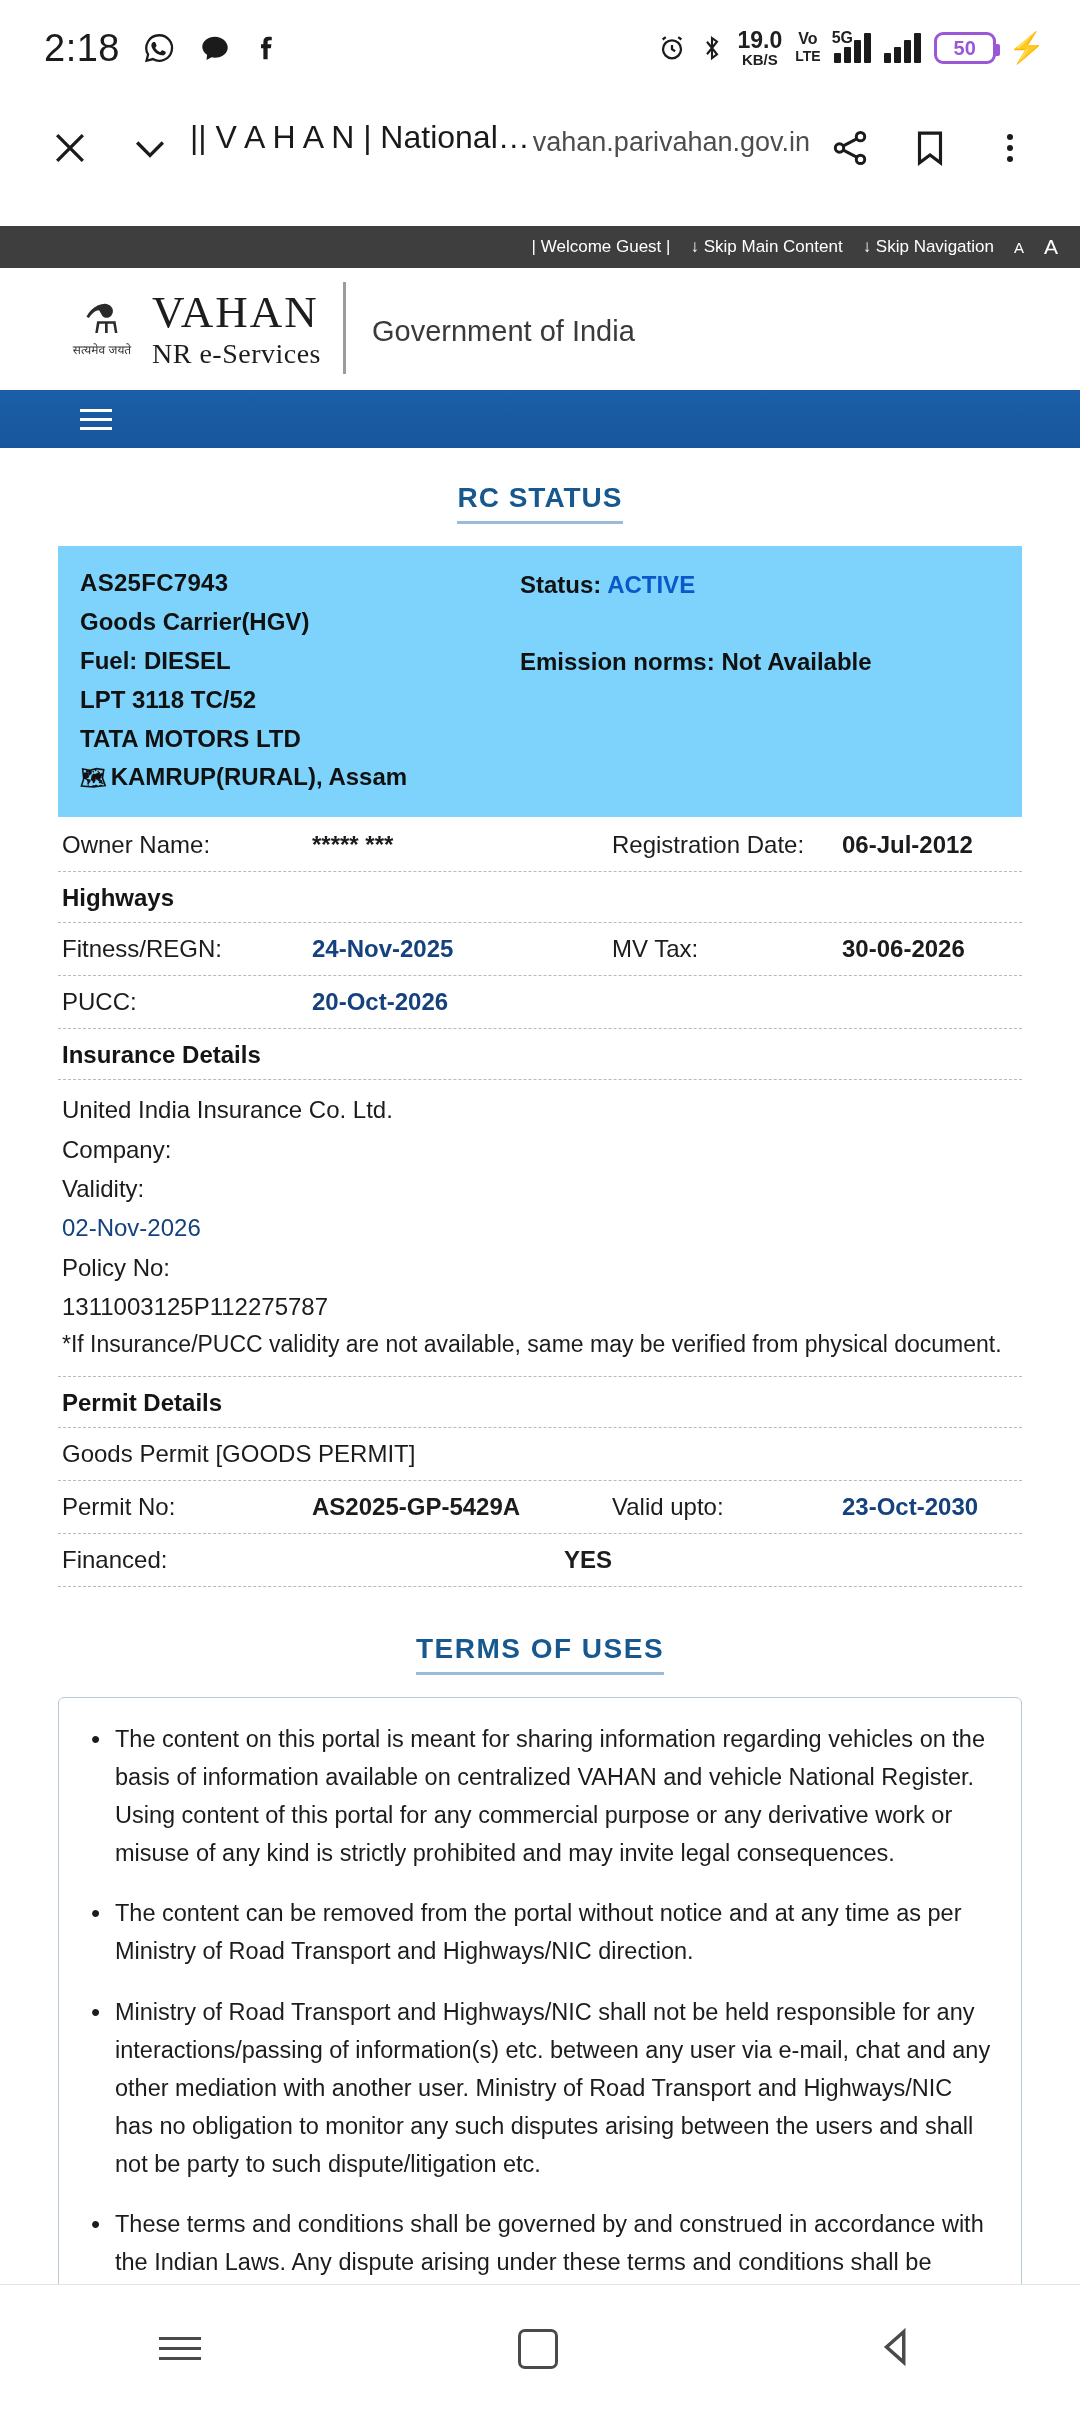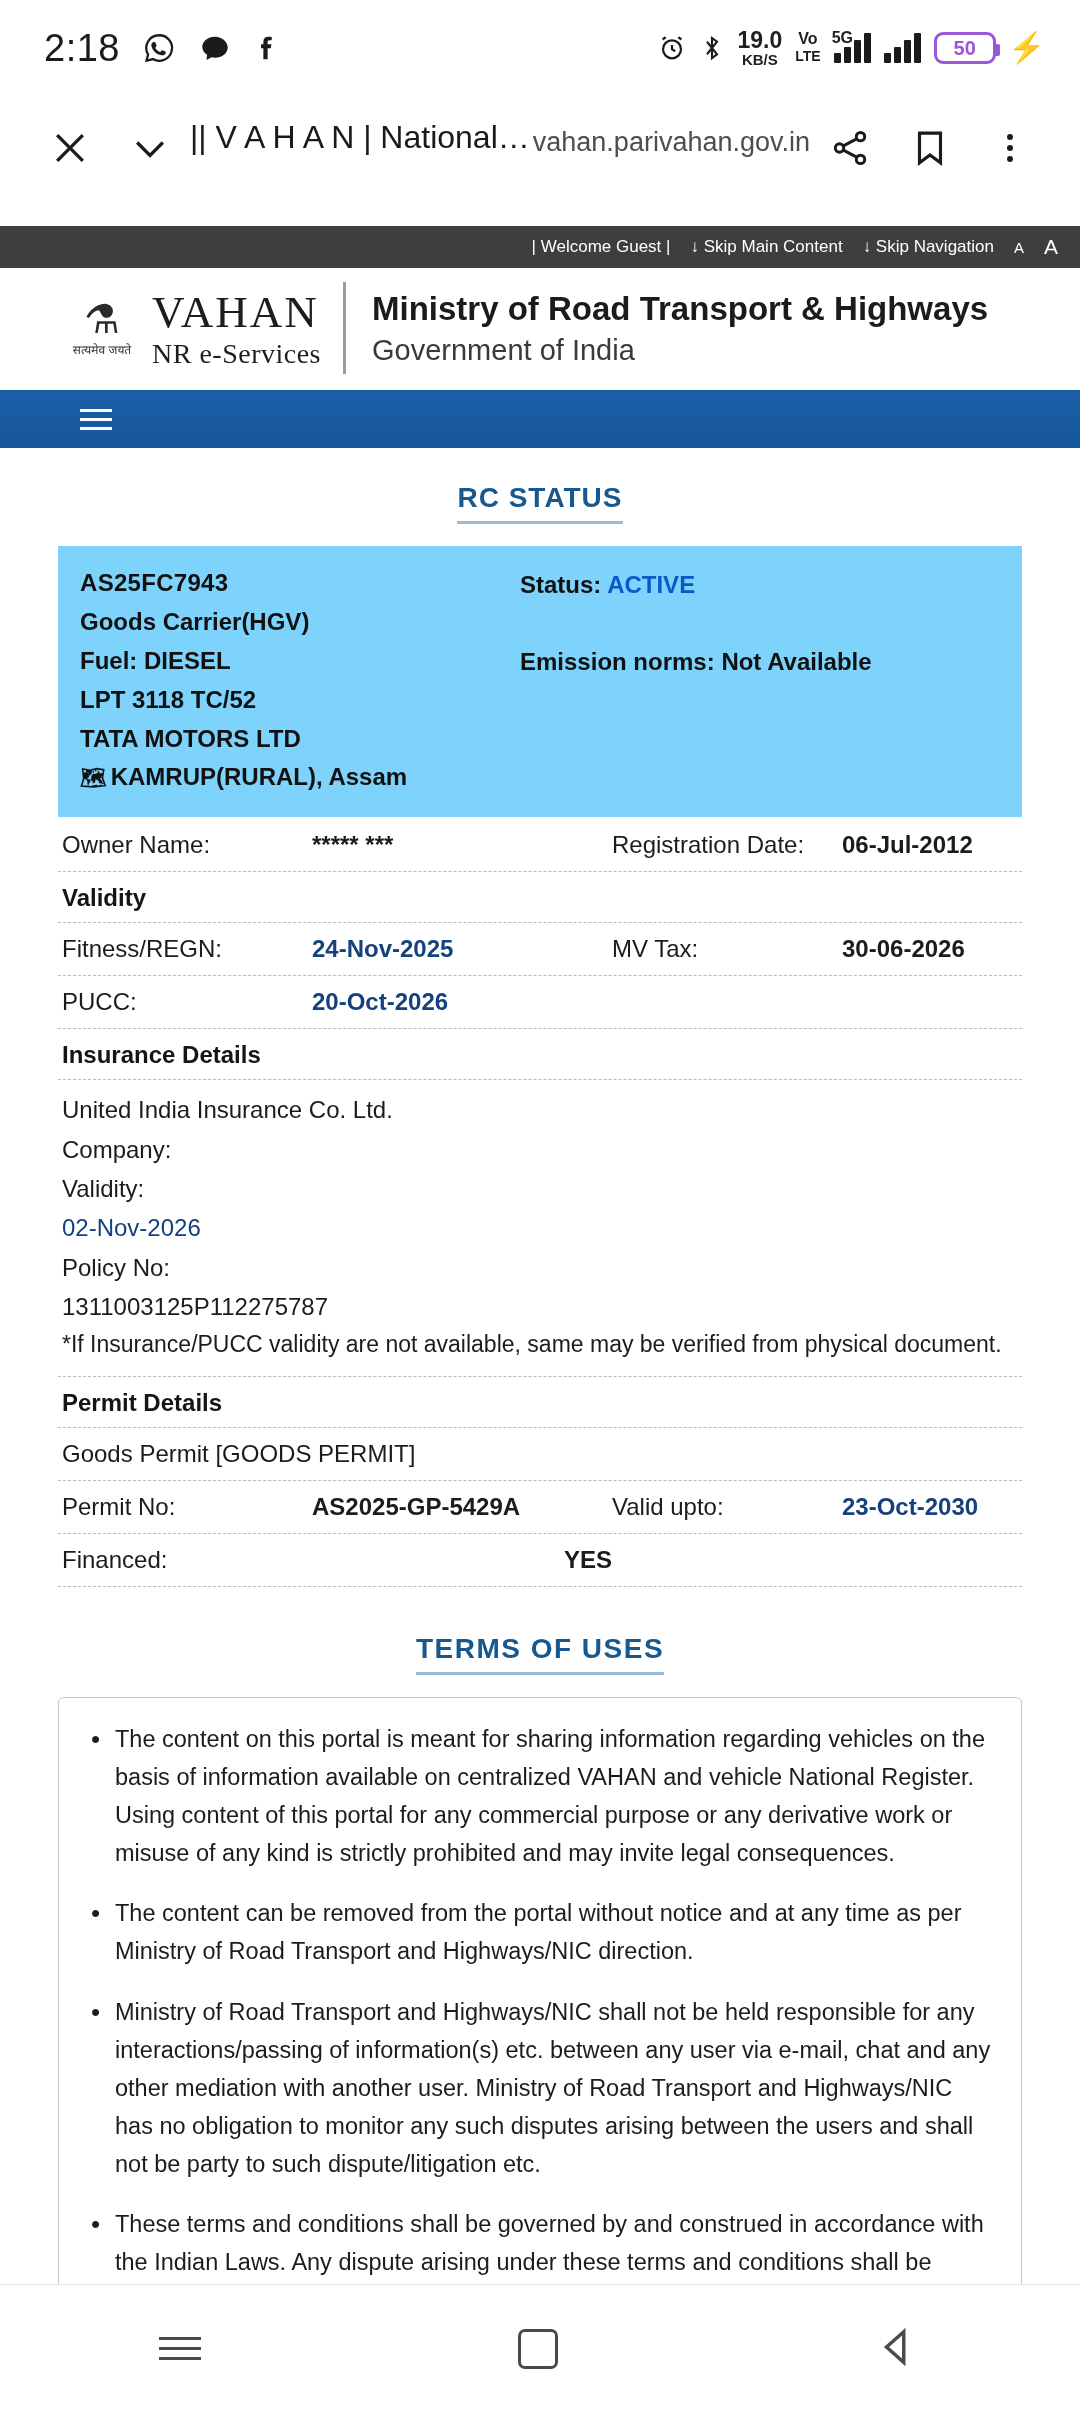"Ministry of Road Transport &" div.ministry-main { html: <div>Ministry of Road Transport &amp; Highways</div> -> none }
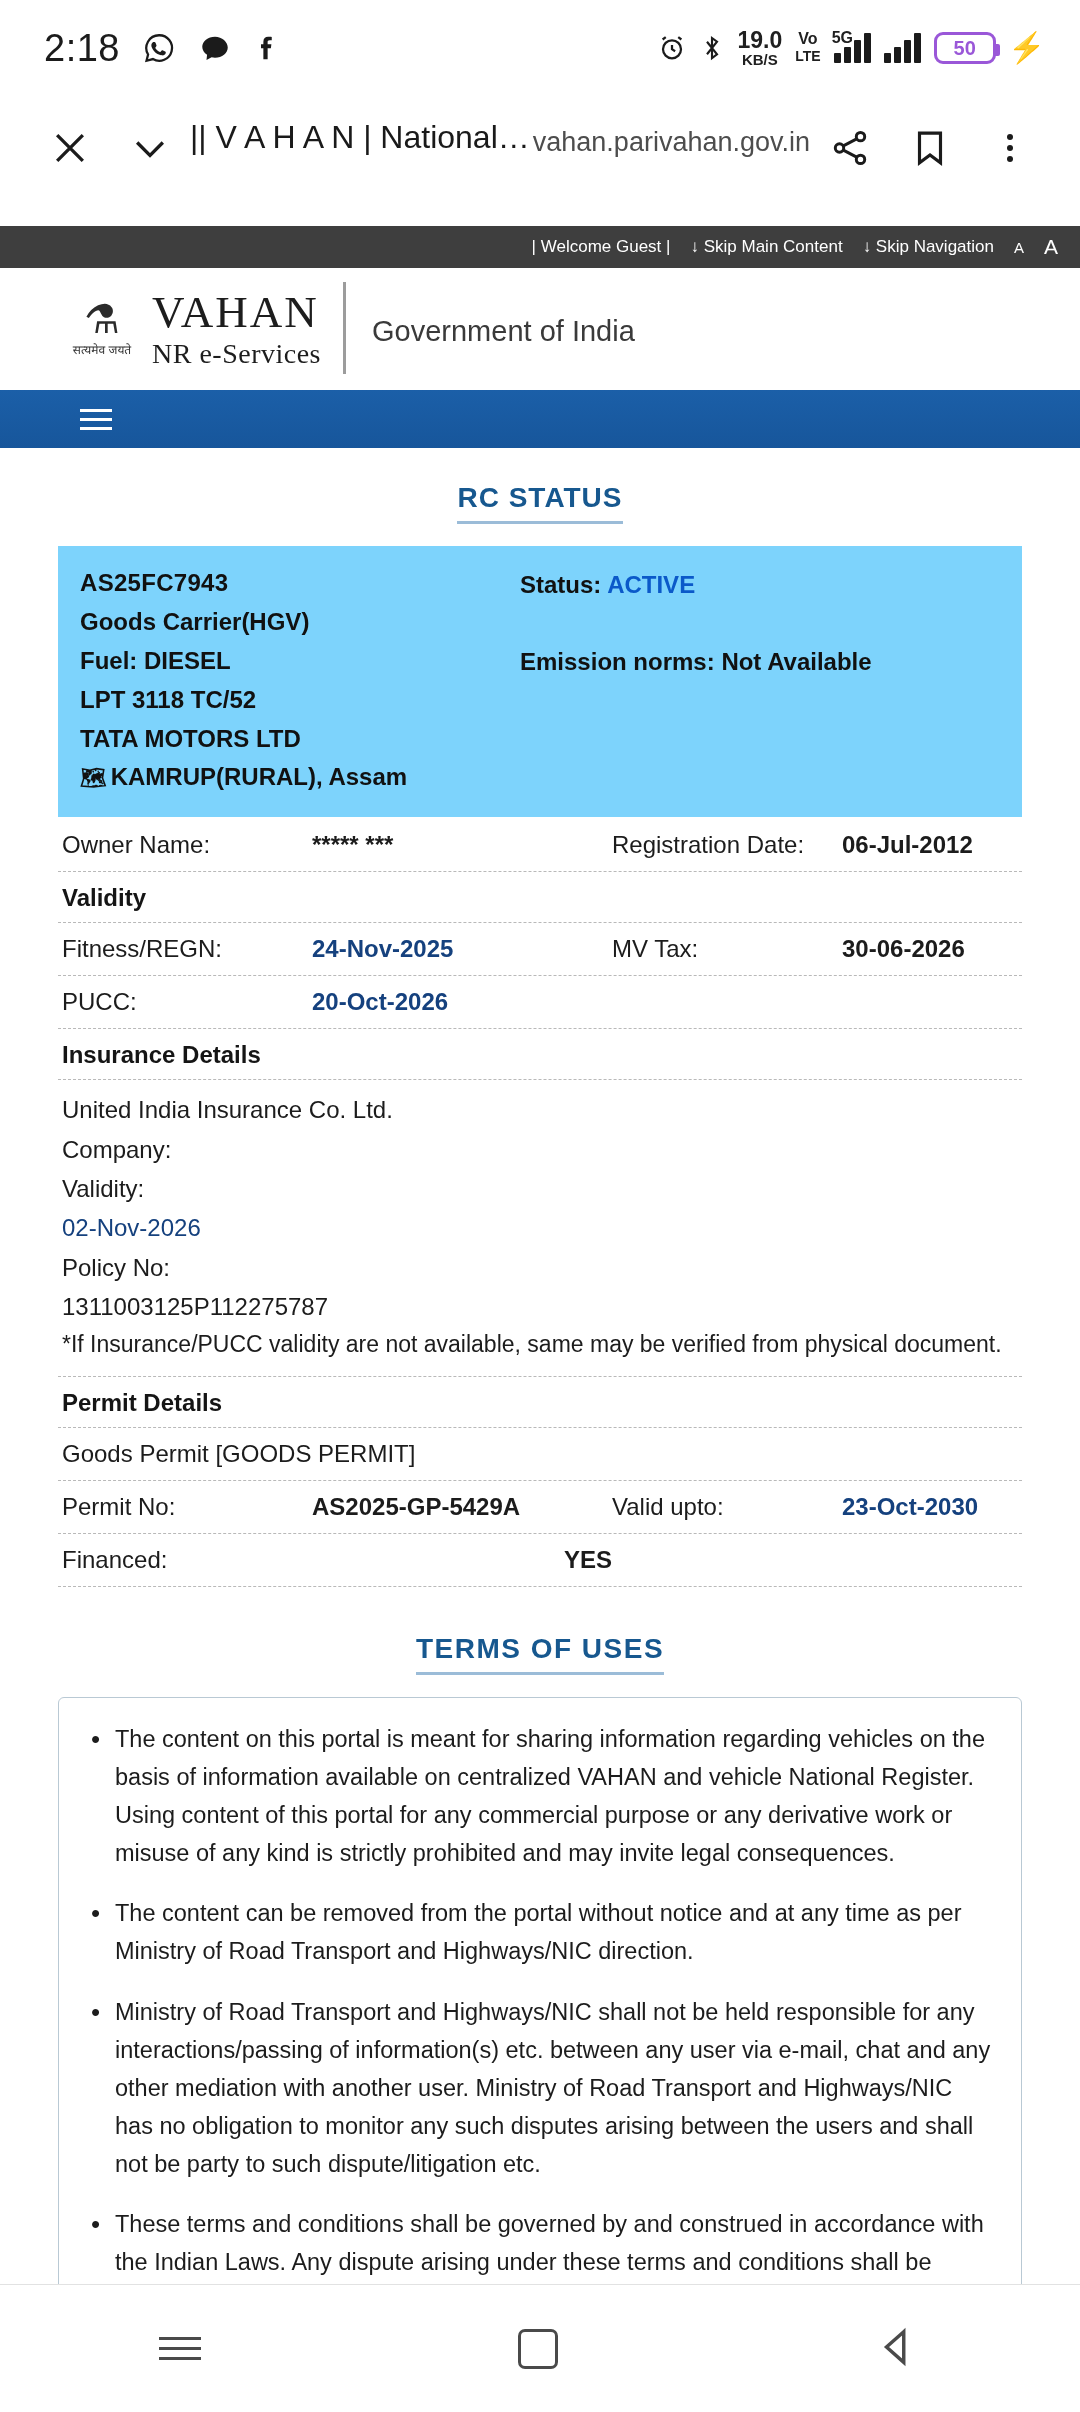"Validity" div.grouphead { text: Validity -> Highways }
